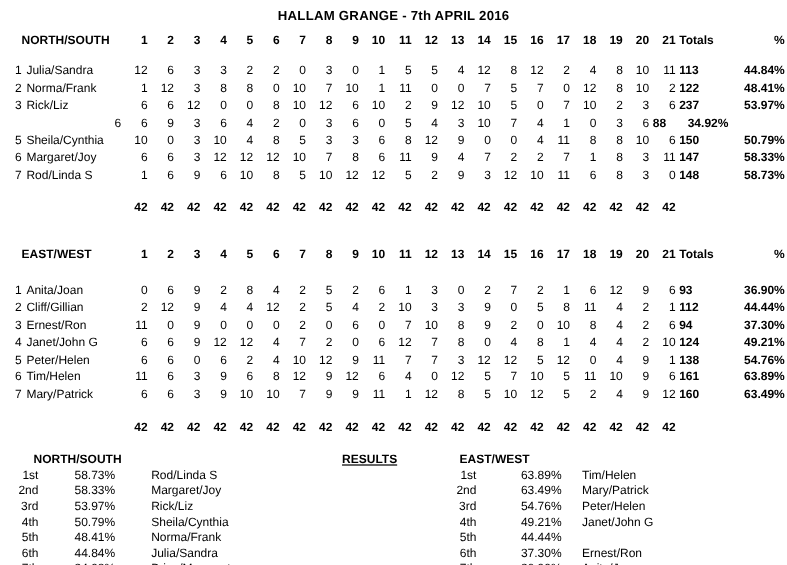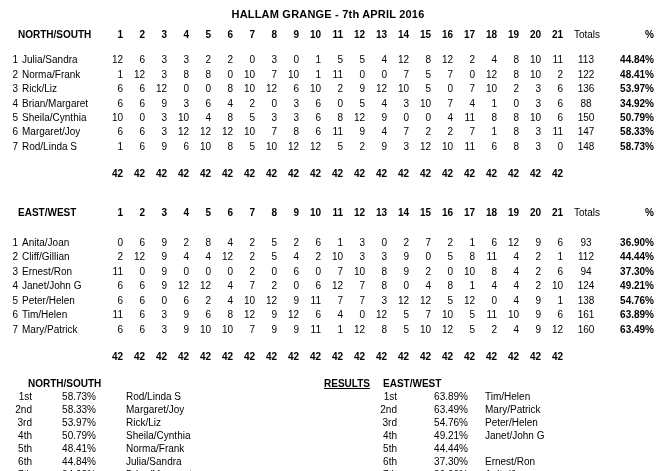"Totals" .grid-row .cell-total { font-weight: normal -> bold; text-align: center -> left }
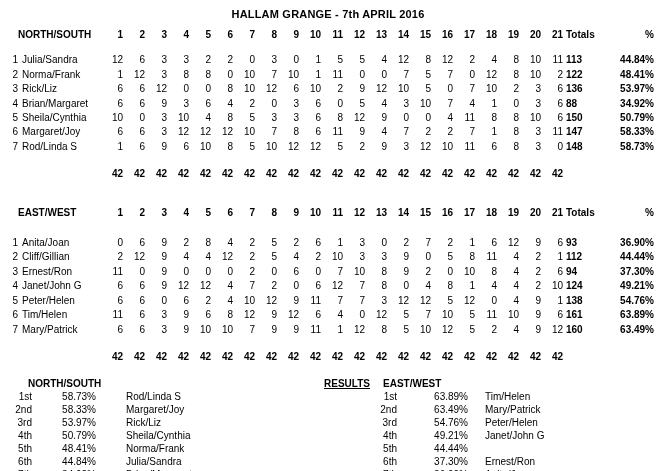"136" div.cell-total { text: 136 -> 237 }
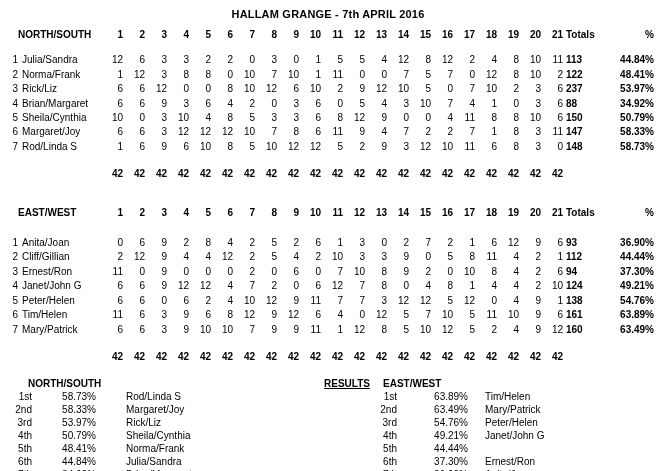"4 Brian/Margaret" div.name-cell { html: <div><span>4</span><span>Brian/Margaret</span></div> -> none }
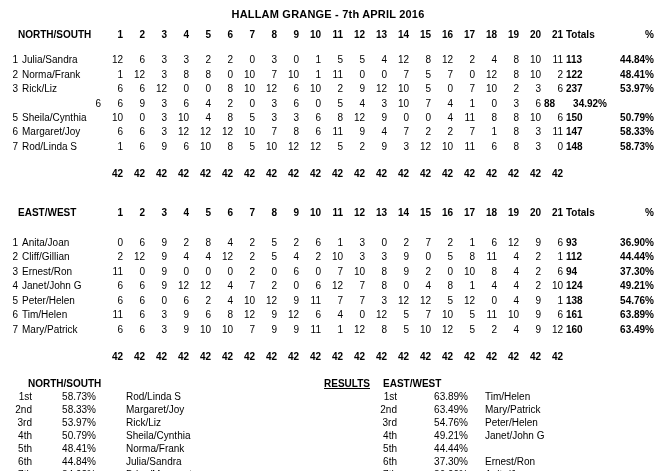"RESULTS" .results-heading { left: 278px -> 262px; text-align: right -> center }
